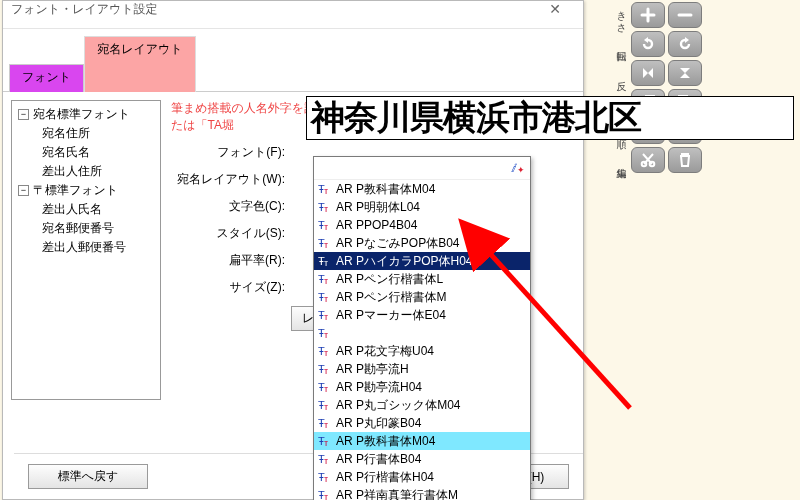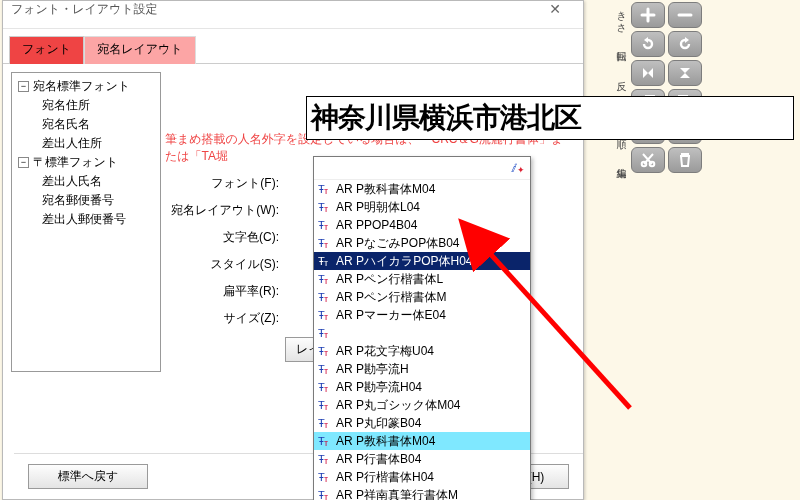"フォント" .tab.active { background: #ef4444 -> #d946ef; margin-top: none -> 28px }
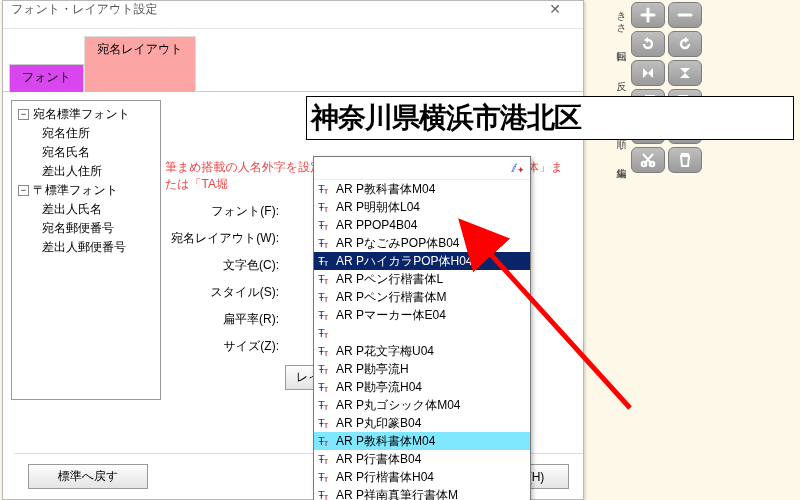"− 宛名標準フォント" .body { align-items: flex-end -> none; gap: 4px -> 10px }
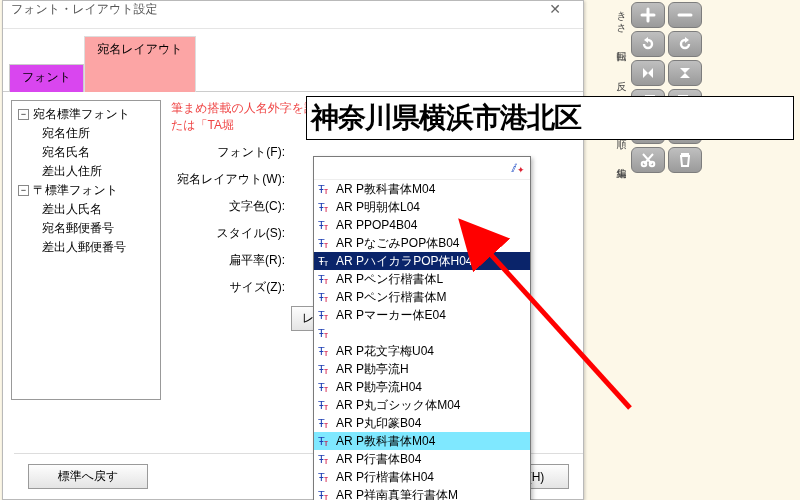"神奈川県横浜市港北区" .addr { font-size: 28px -> 34px }
